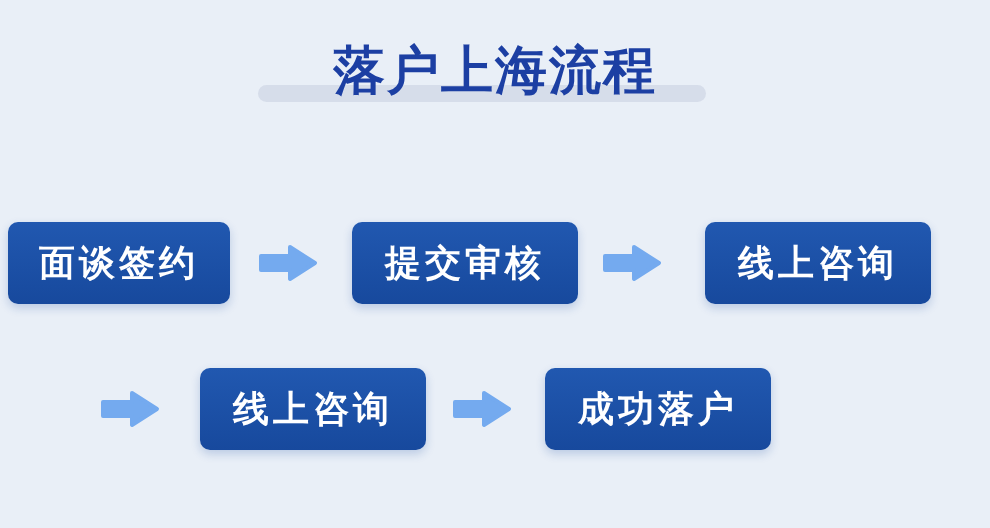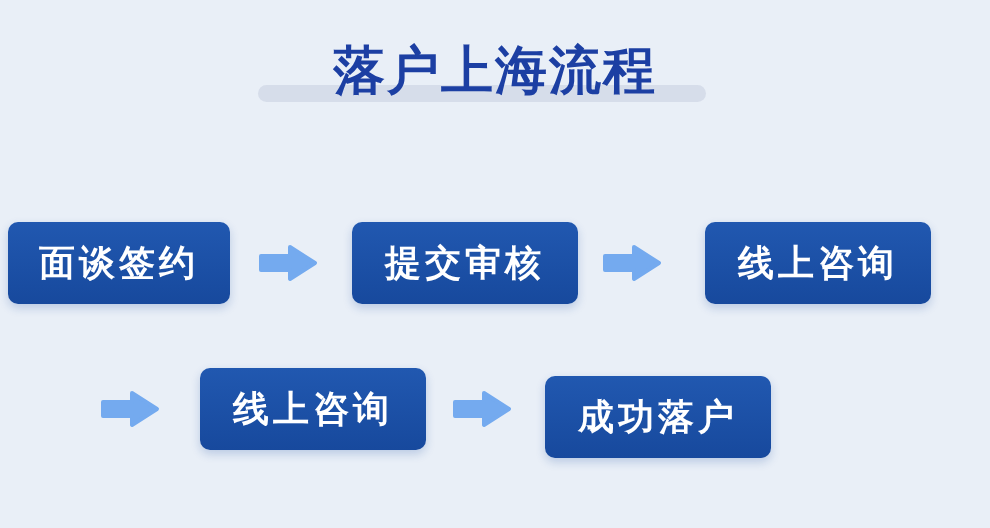"成功落户" .step-5 { margin-top: 8px -> none }
